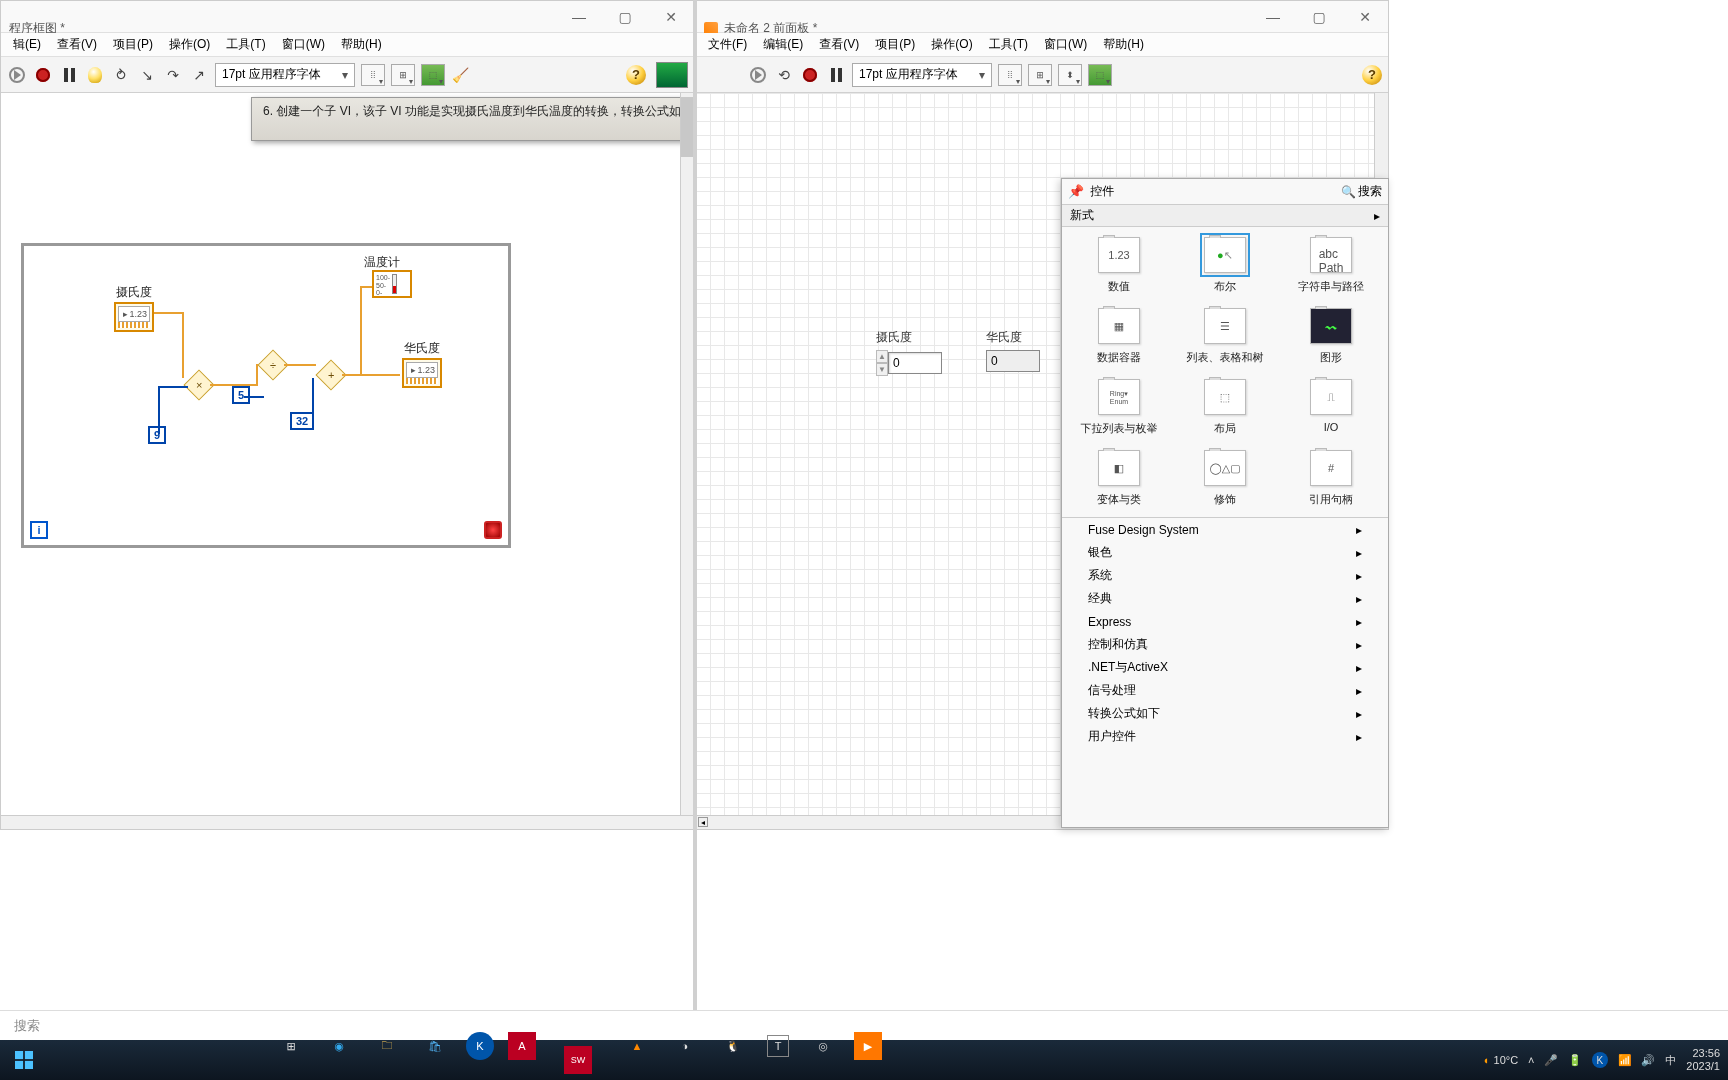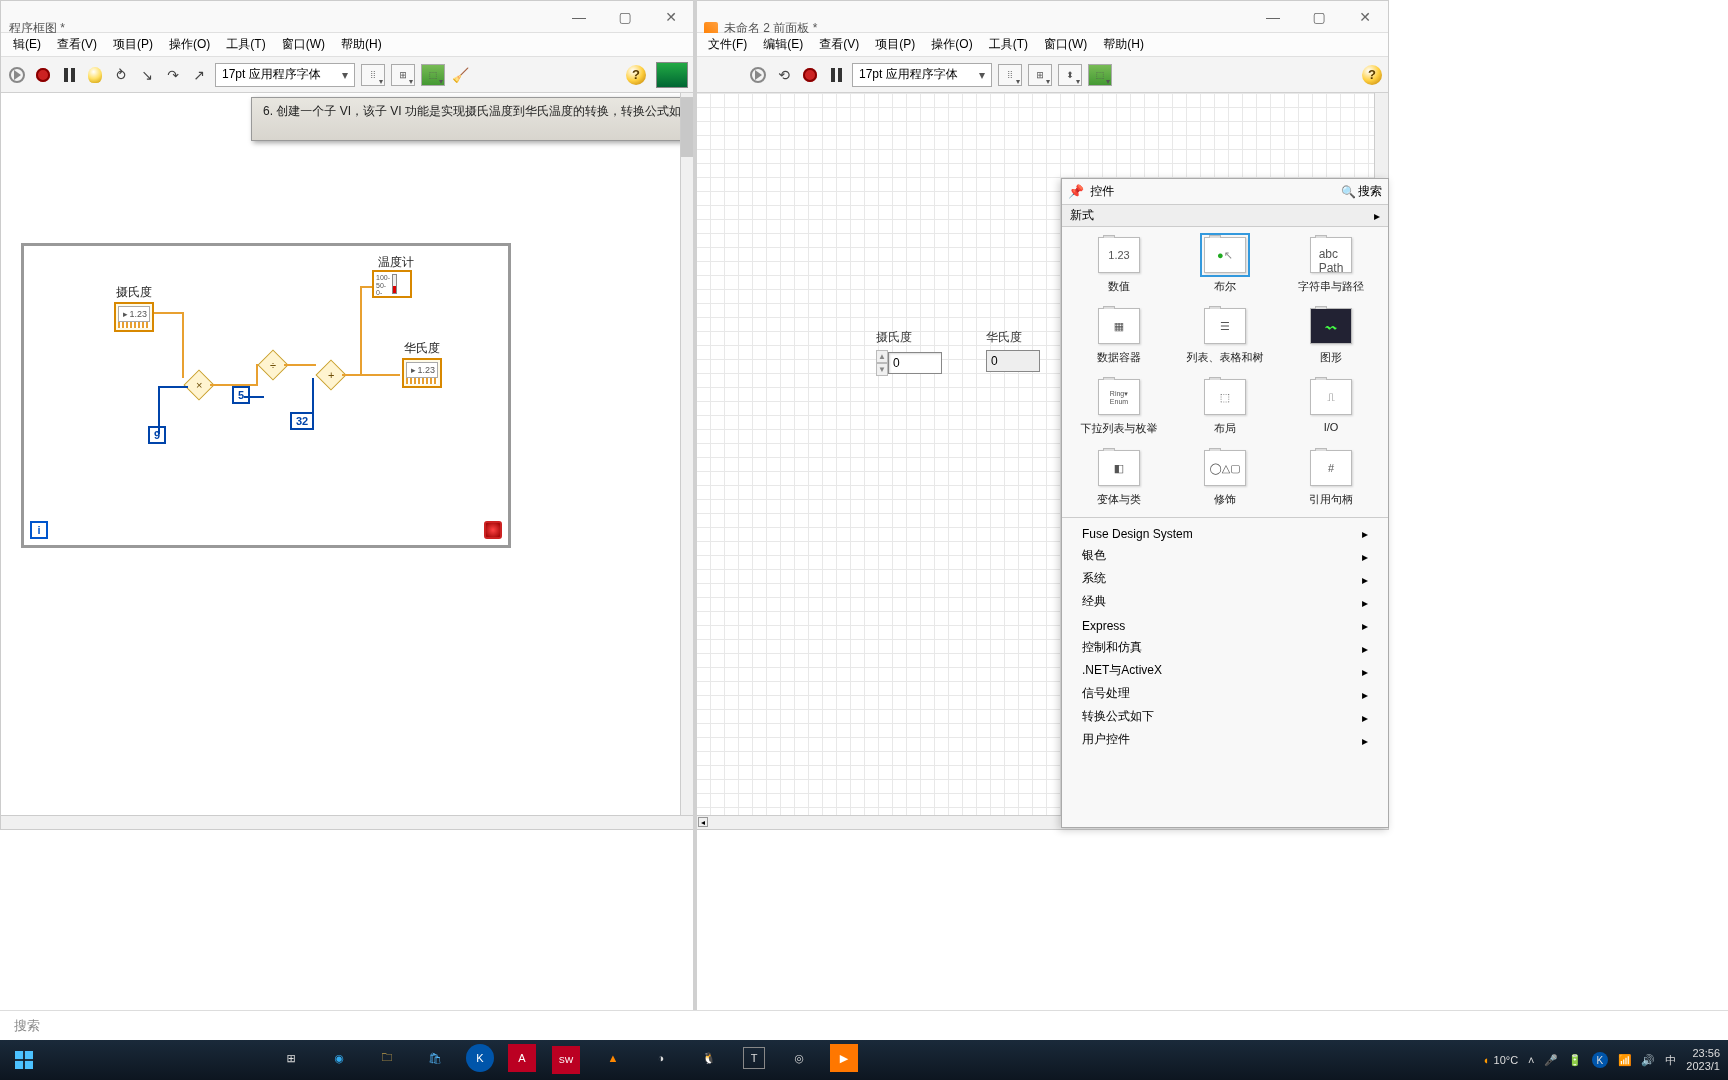"温度计" div.lbl { left: 354px -> 340px }
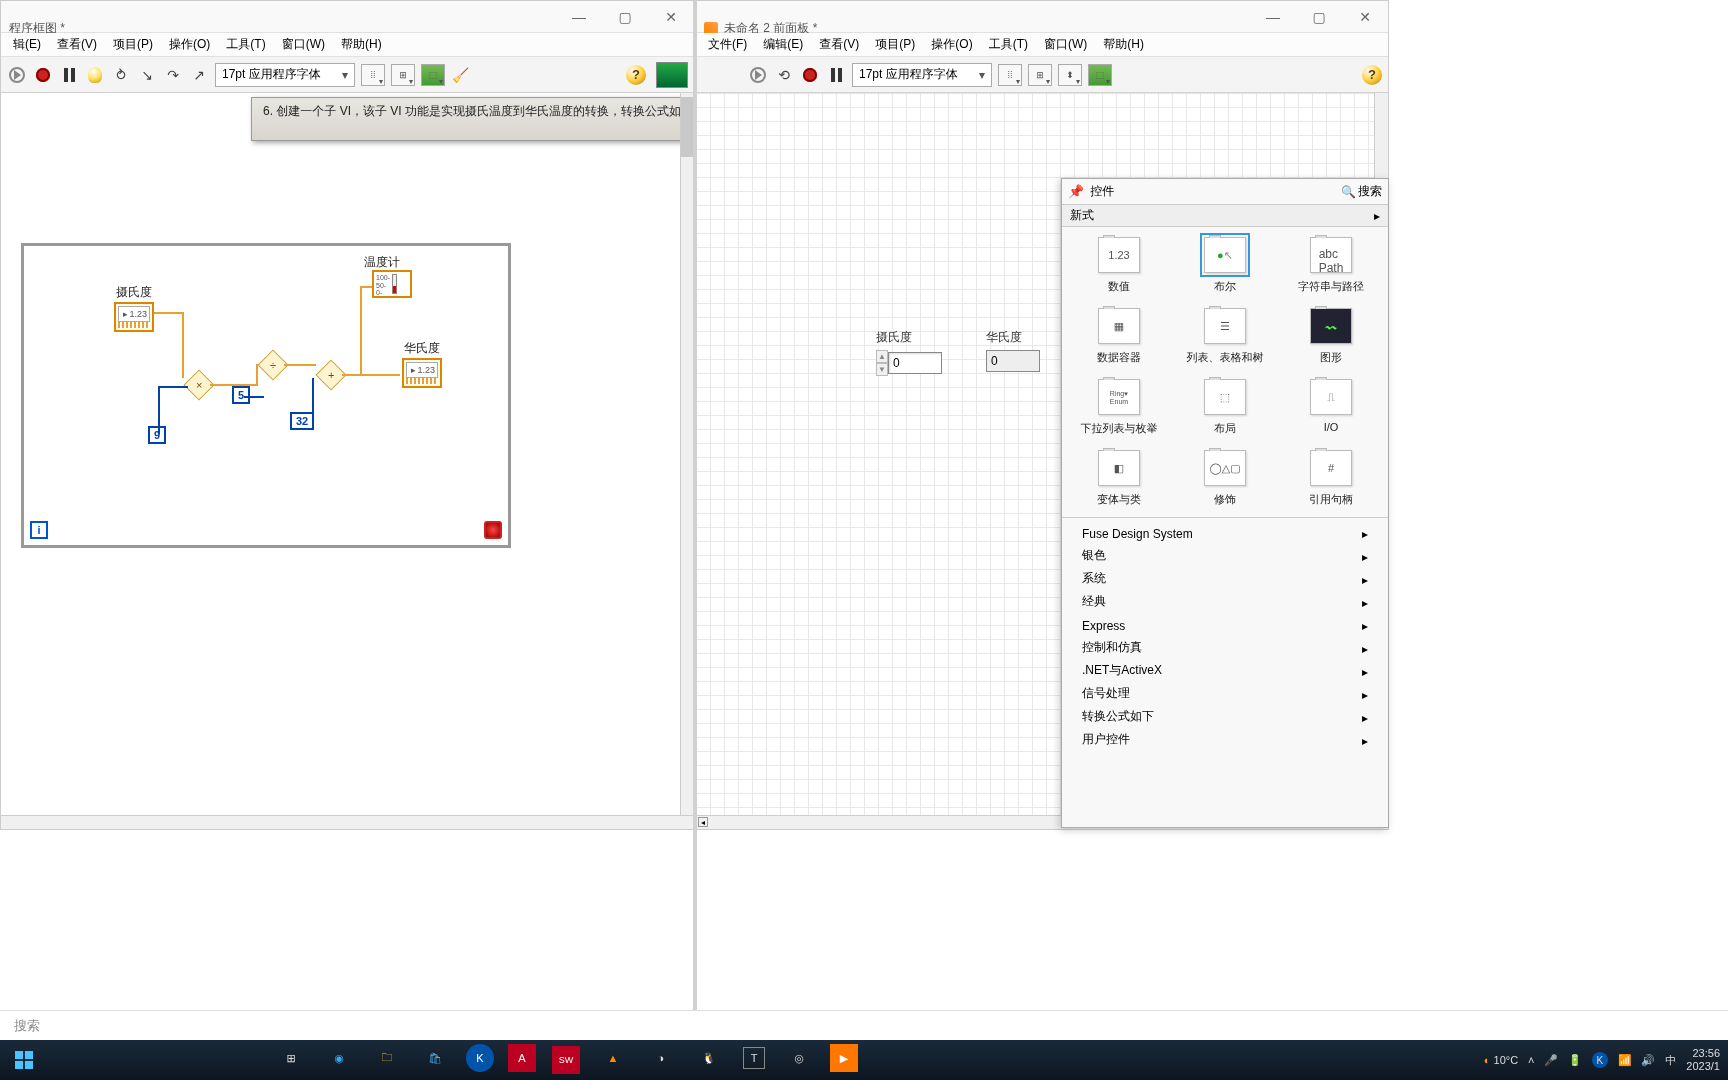"Fuse Design System" .pal-row { align-items: flex-end -> center; padding: 0 20px -> 0 26px }
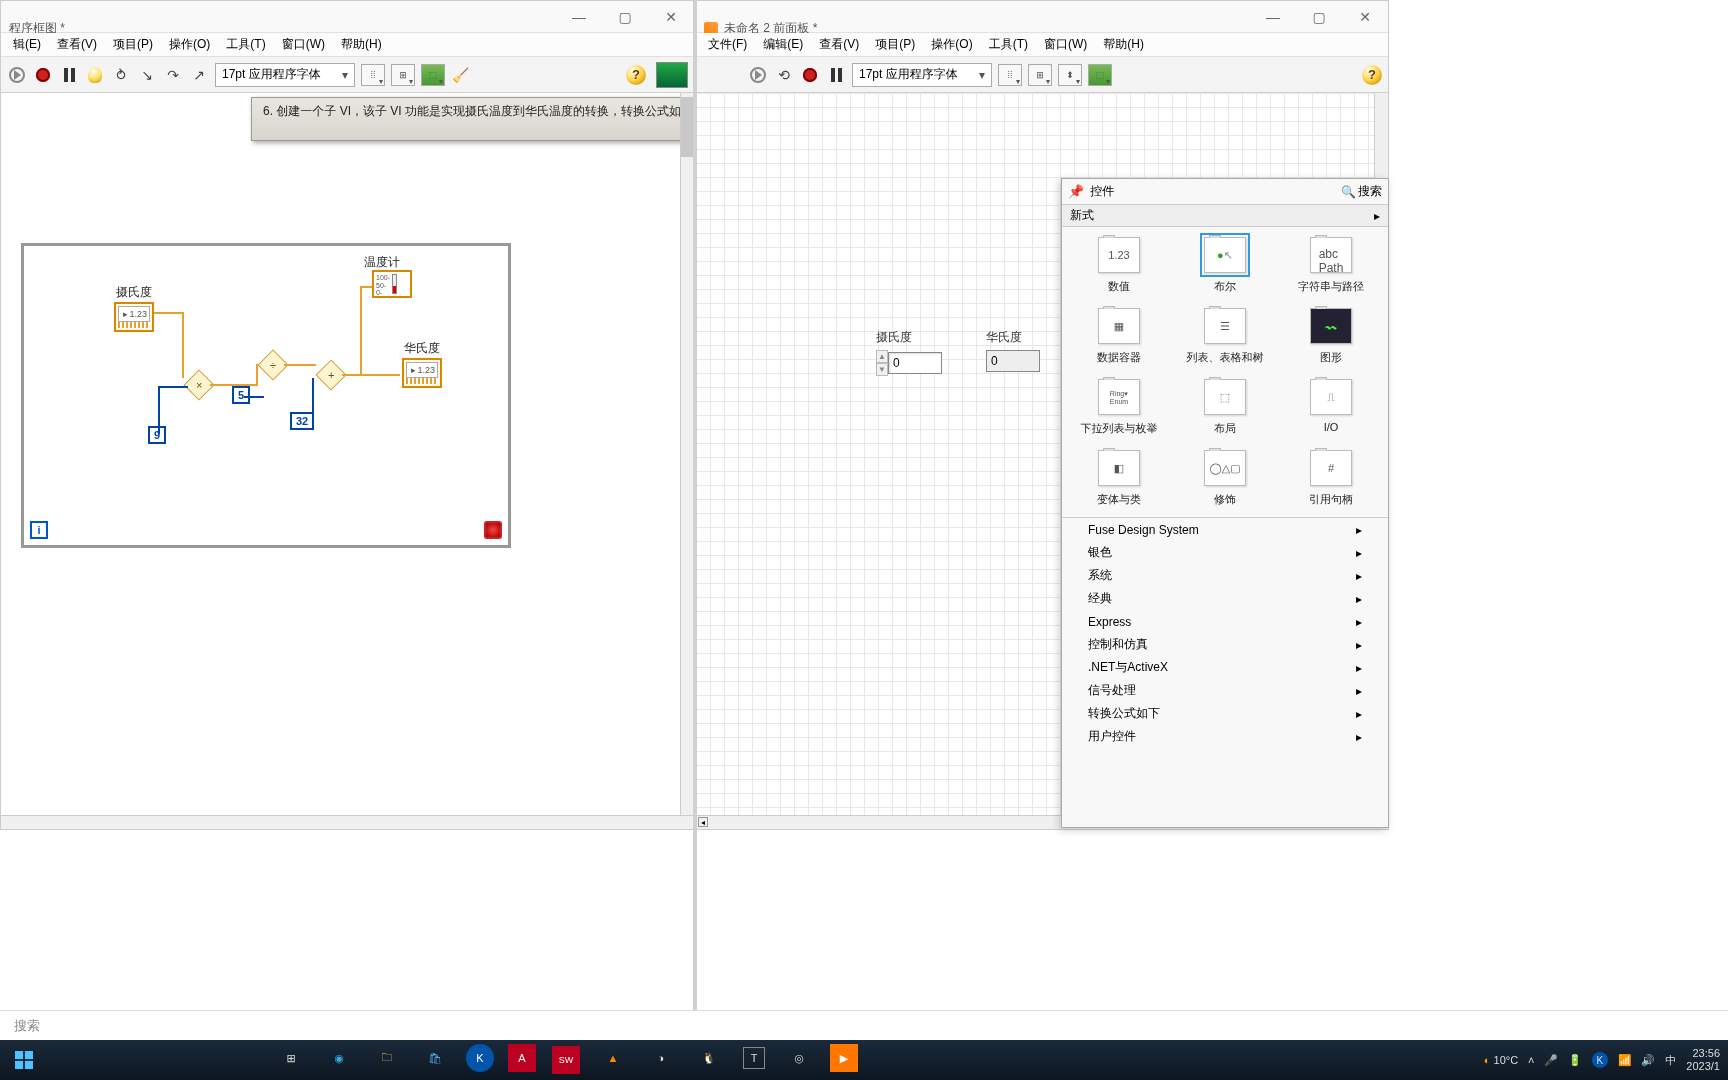"SW" div.app { margin: 8px -> 20px }
